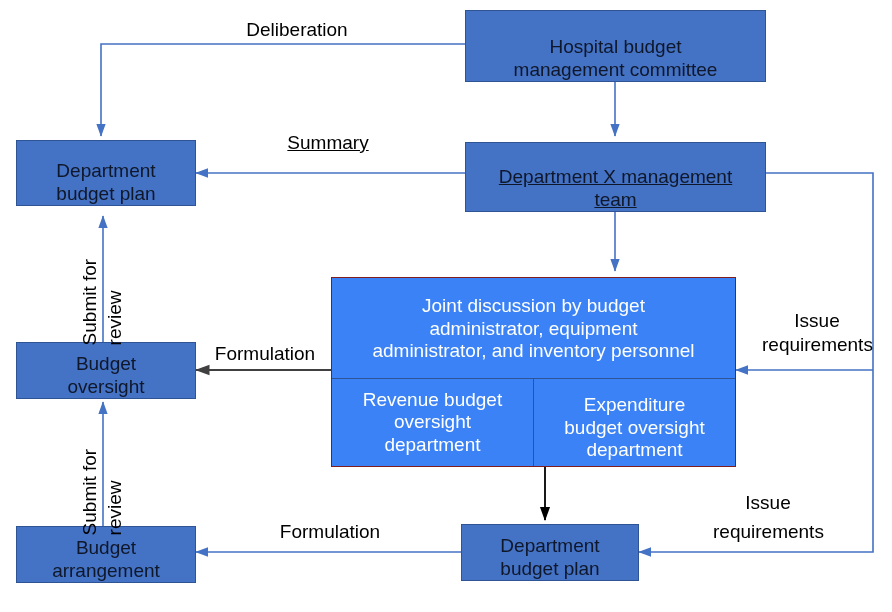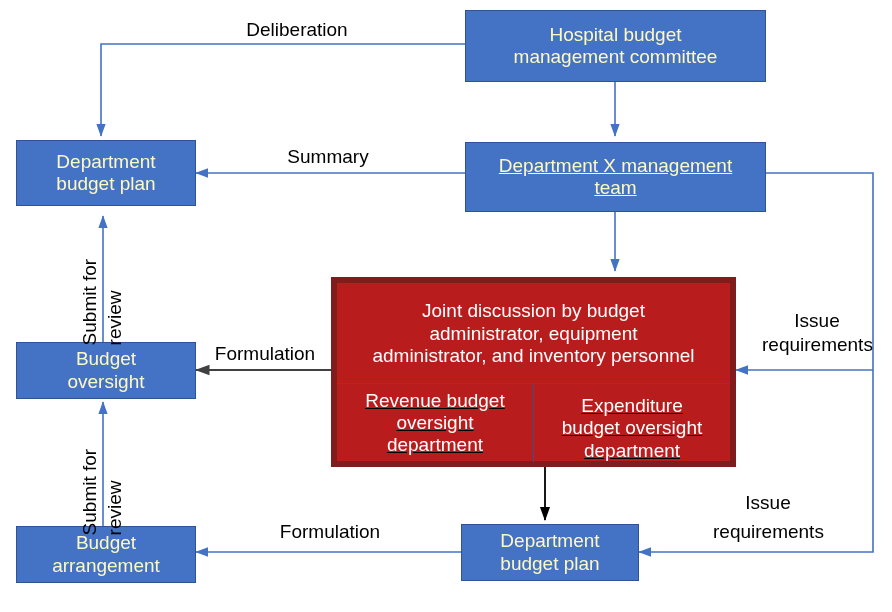"Hospital budget" .node { align-items: center -> flex-end; color: #fef9c3 -> #0f172a }
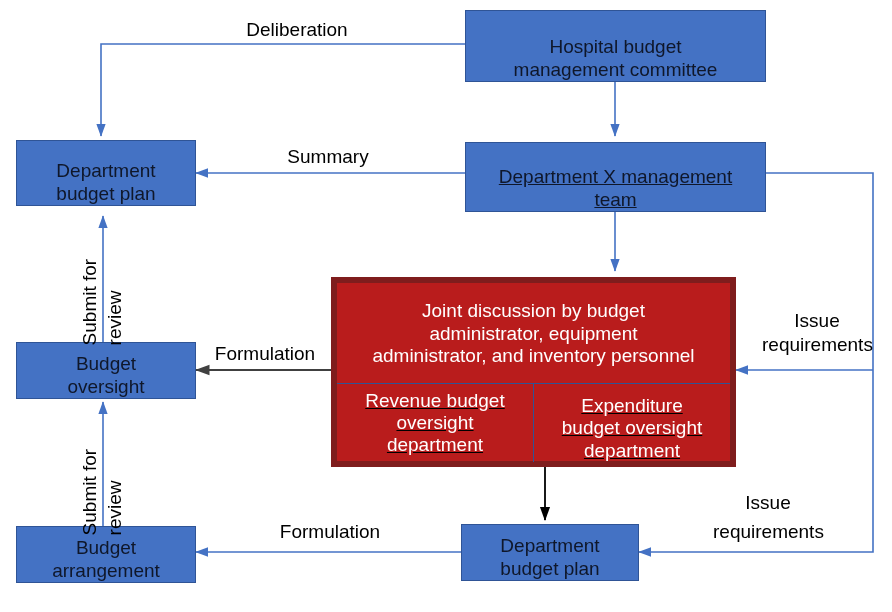"Summary" div.elabel { text-decoration: none -> underline; top: 146px -> 132px }
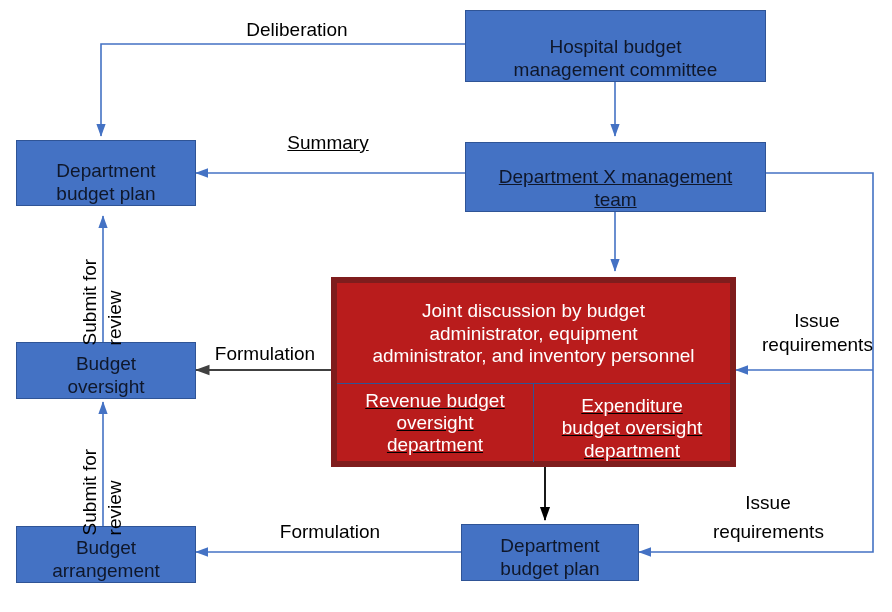"Joint discussion by budget" .composite { background: #b91c1c -> #3b82f6; border: 6px solid #7f1d1d -> 1px solid #7f1d1d }
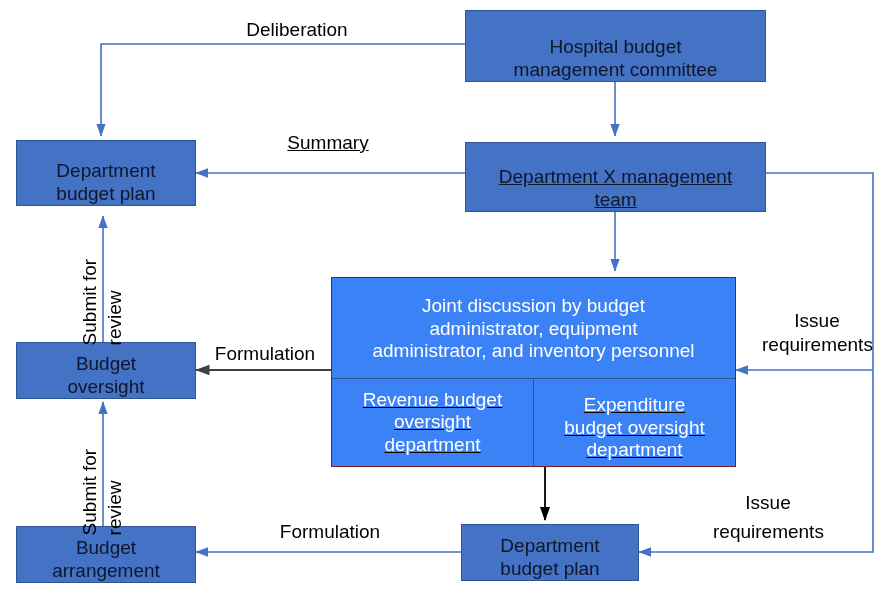"Revenue budget" .composite .subrow { text-decoration: underline -> none }
